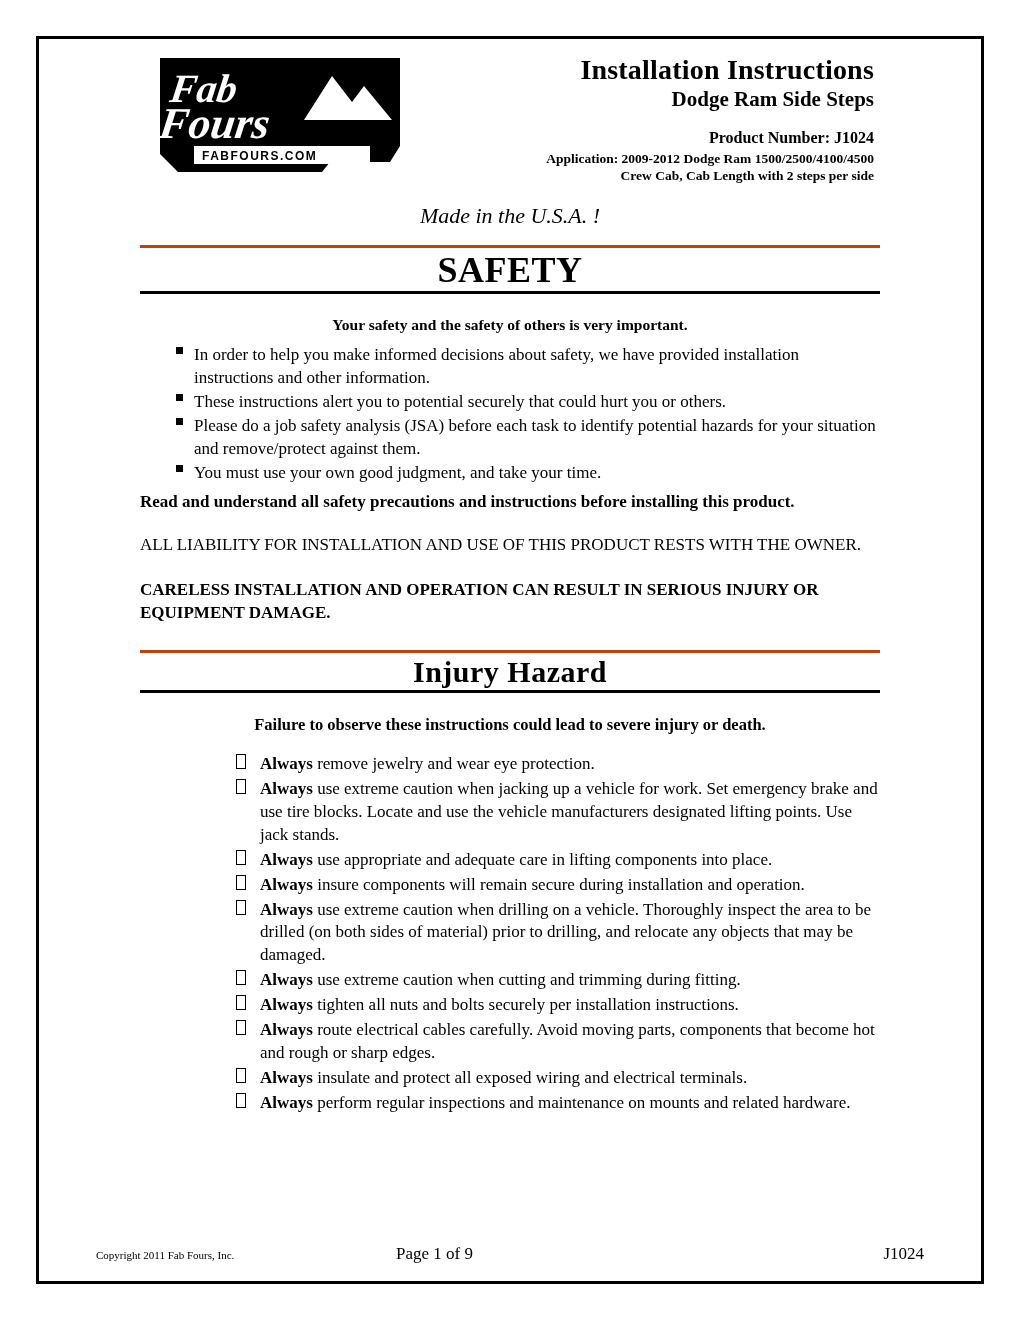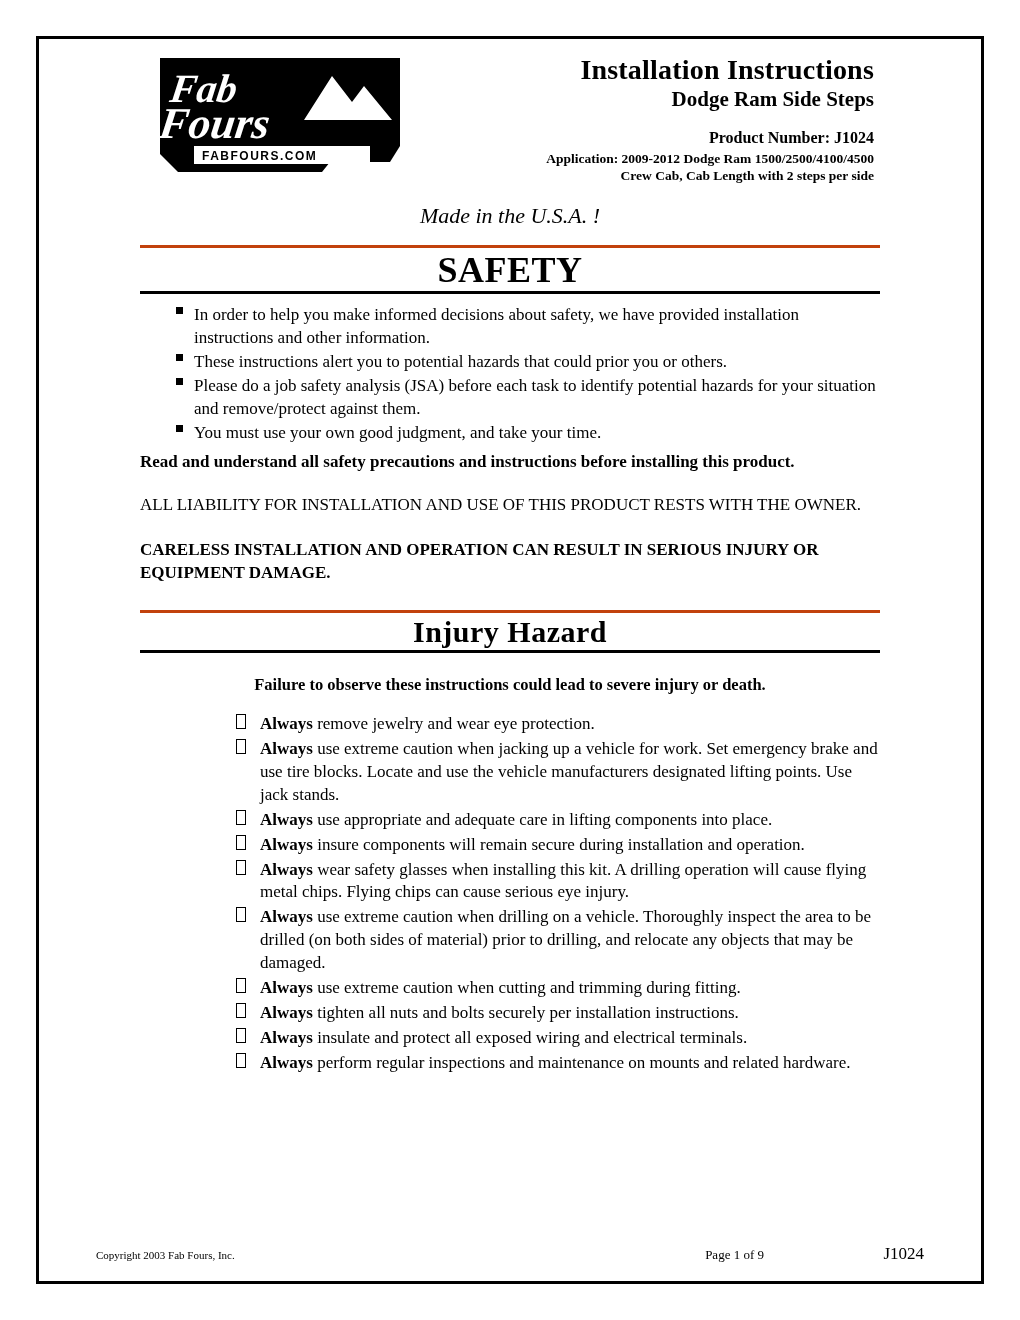"Your safety and the safety" div.center-bold { html: none -> <div>Your safety and the safety of others is very important.</div> }
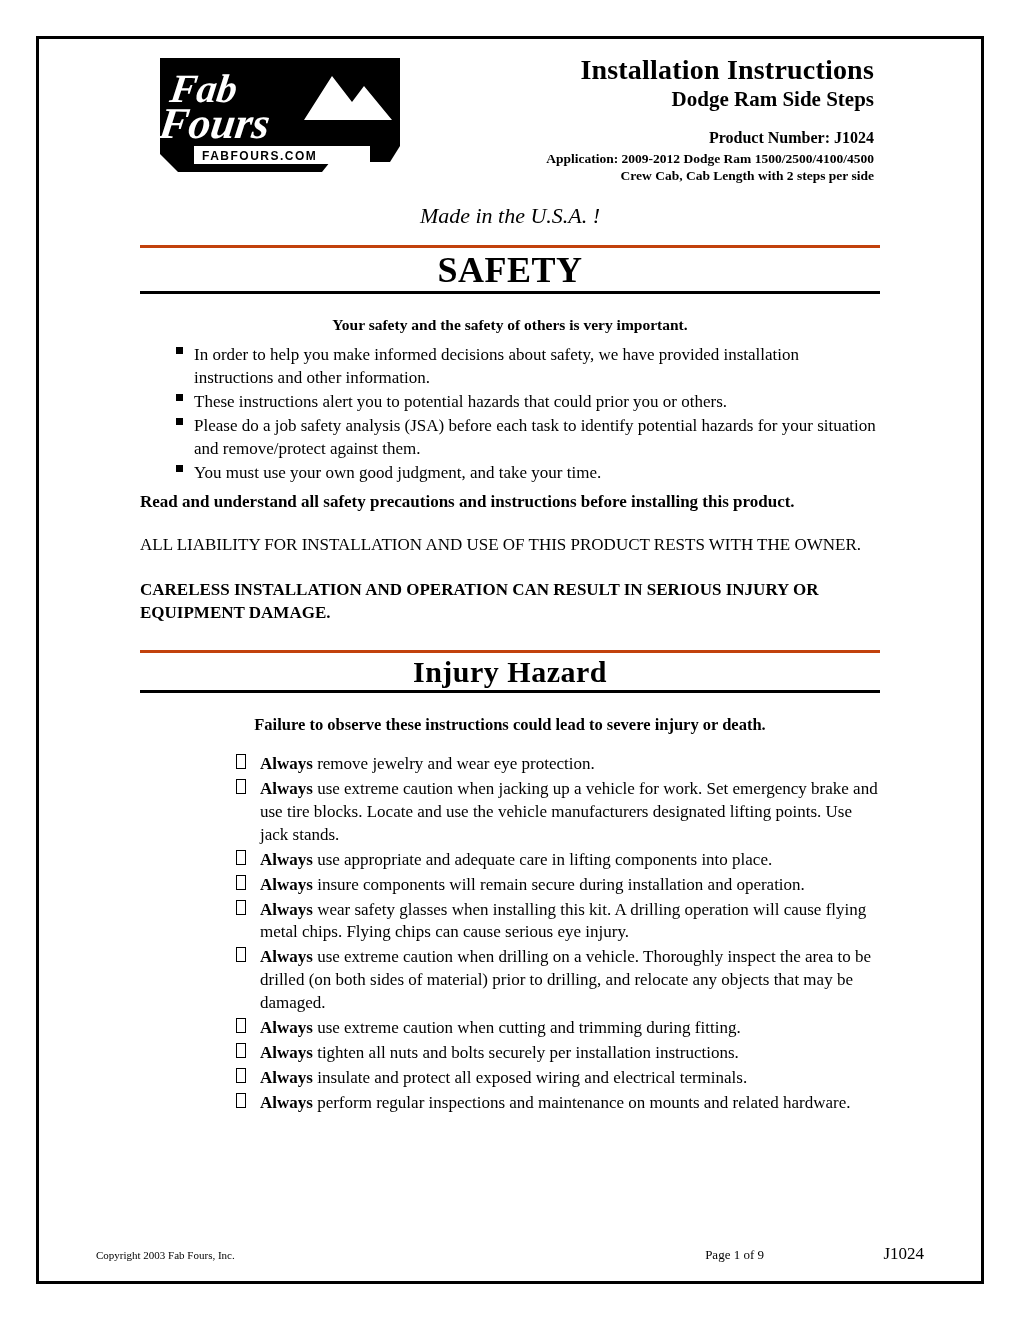"These instructions alert you to" span { text: hazards that could prior -> securely that could hurt }
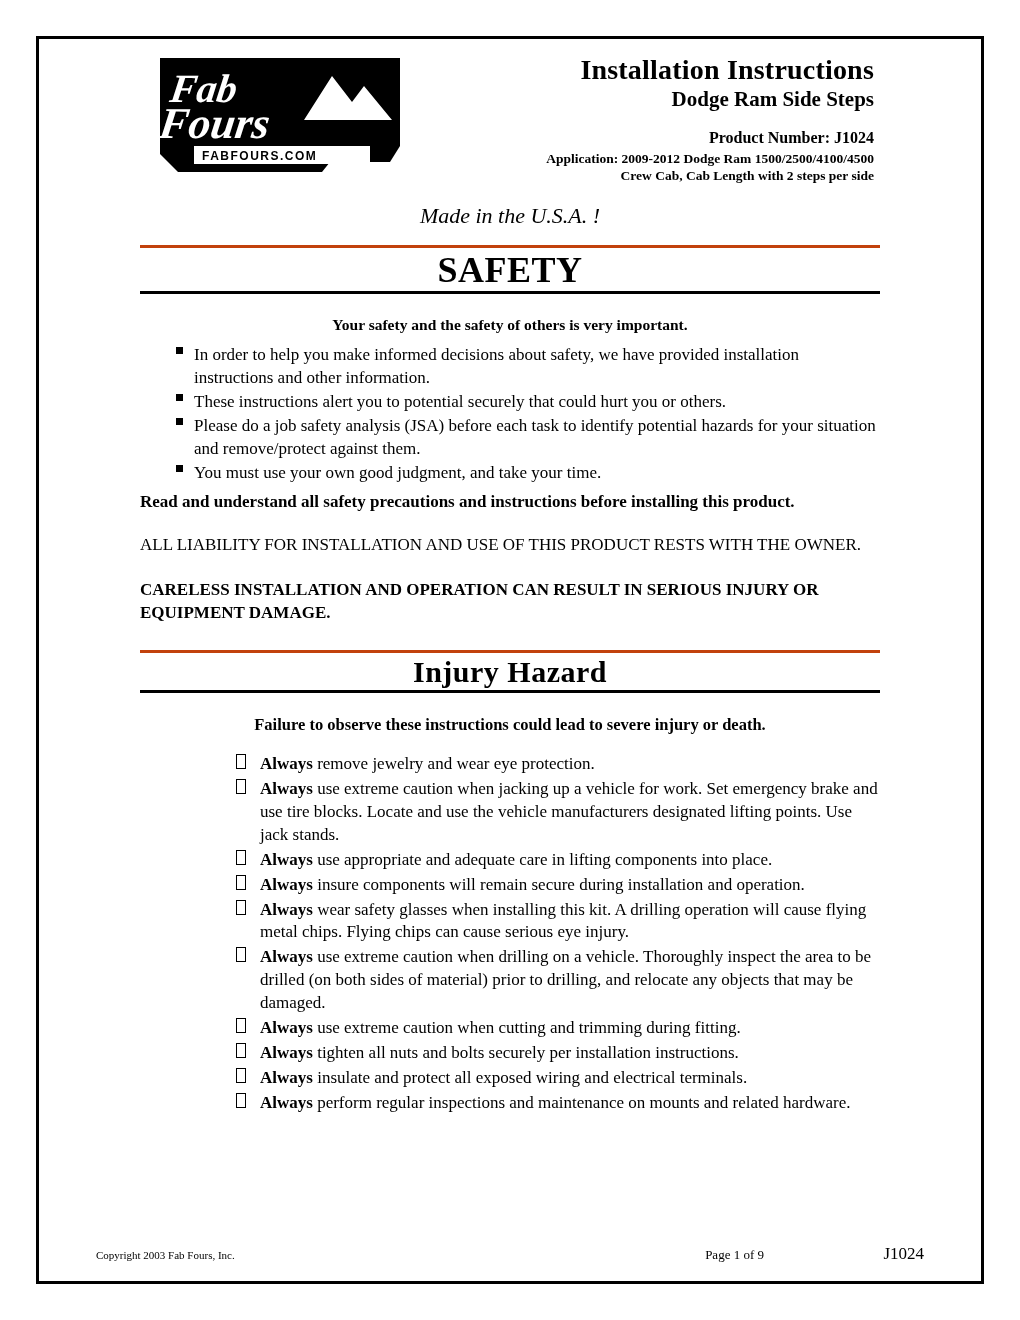"Always wear safety glasses when" li { html: <li> <span></span> <b>Always</b><span> wear safety glasses when installing this kit. A drilling operation will cause flying metal chips. Flying chips can cause serious eye injury.</span> </li> -> none }
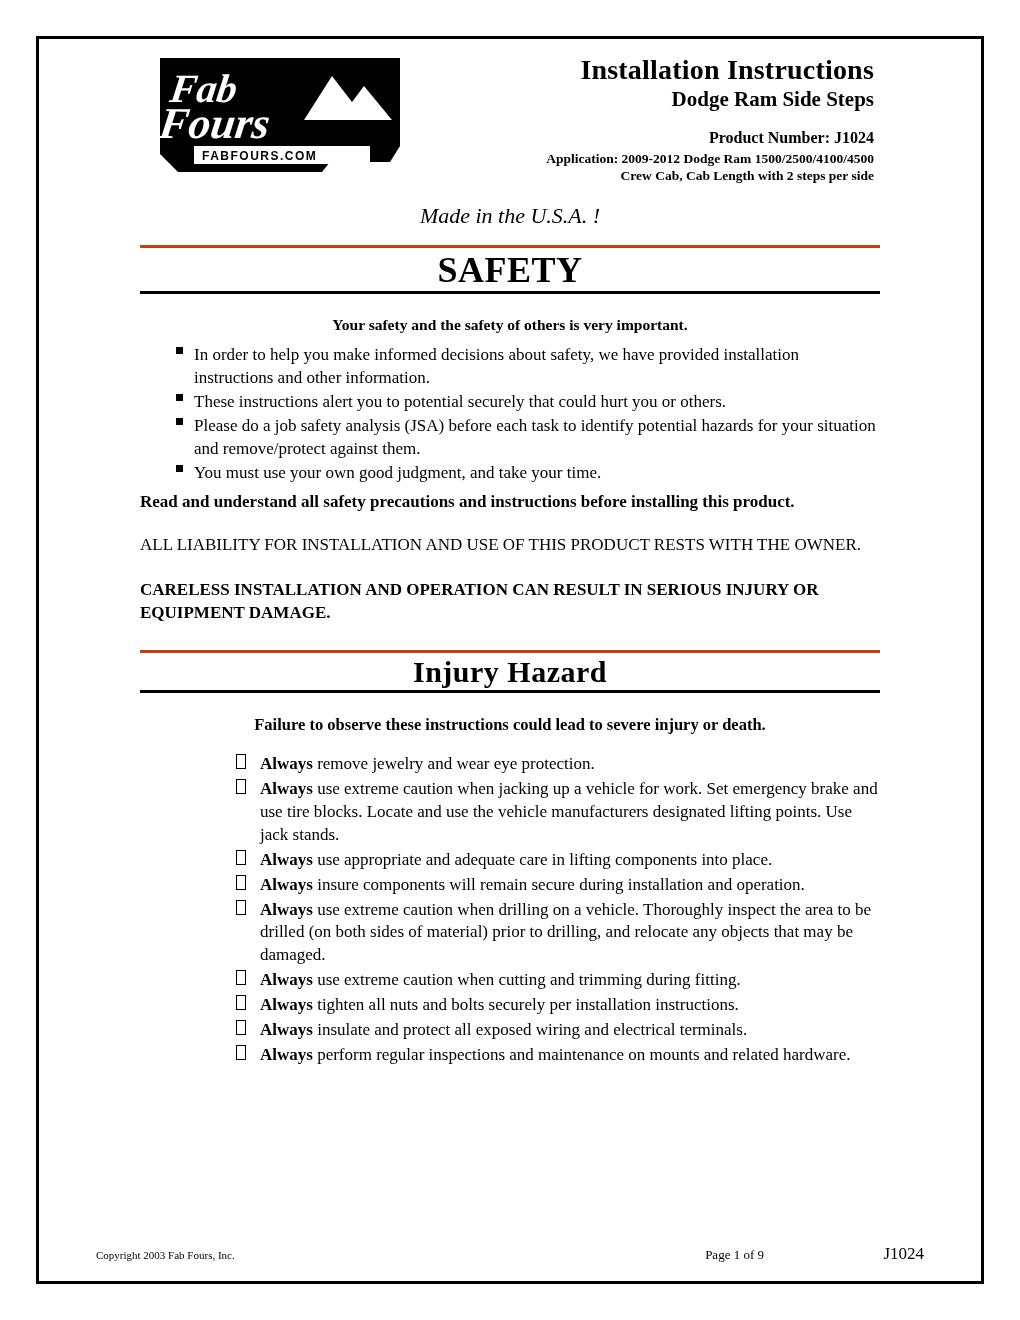"Always route electrical cables" li { html: none -> <li> <span></span> <b>Always</b><span> route electrical cables carefully. Avoid moving parts, components that become hot and rough or sharp edges.</span> </li> }
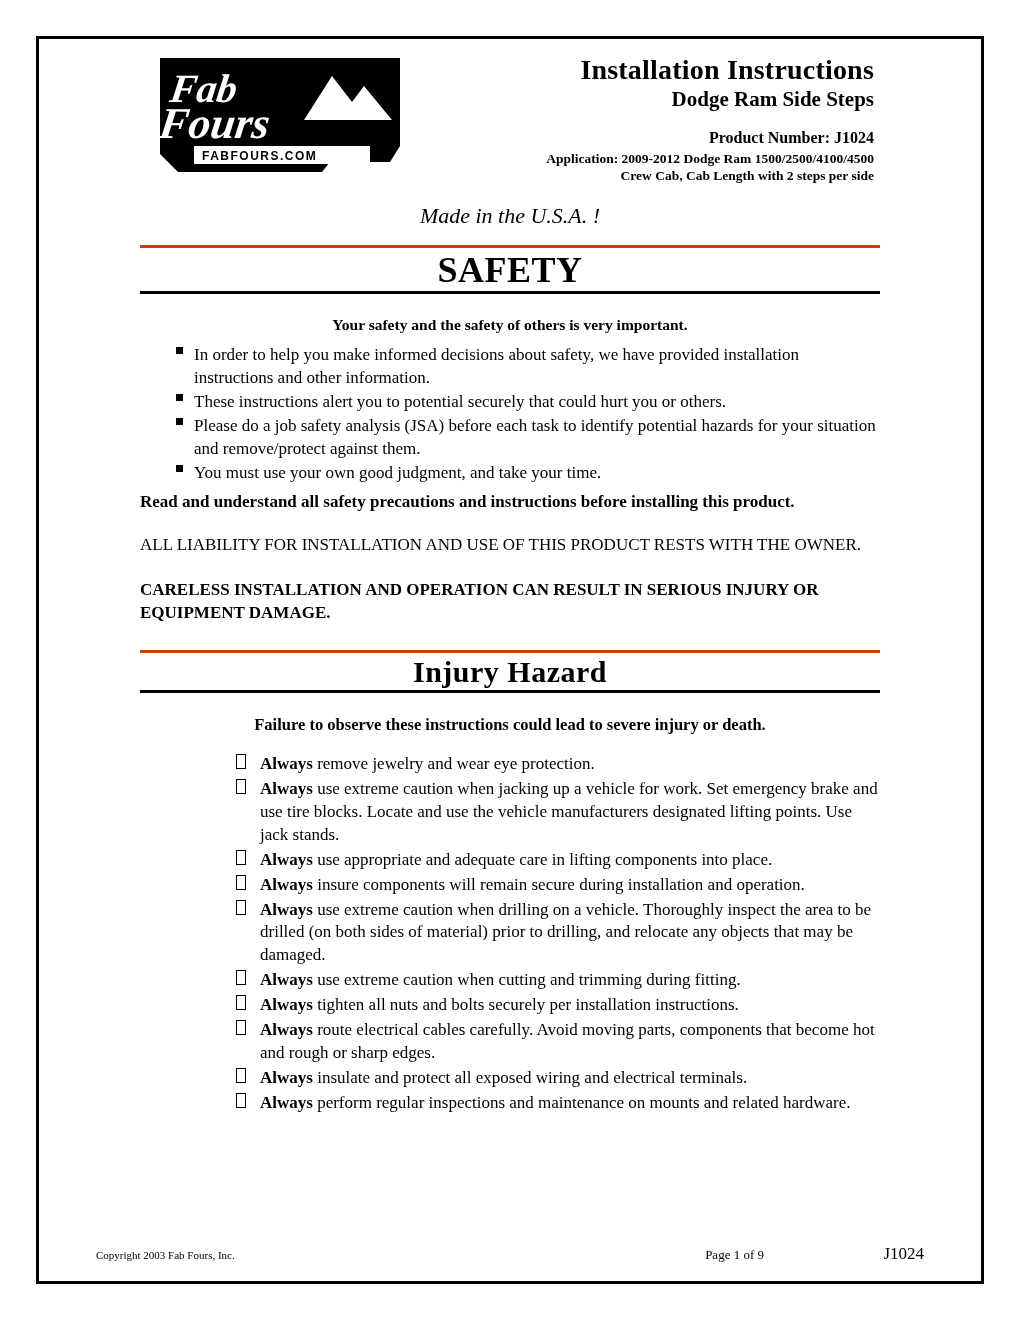"Copyright 2003 Fab Fours, Inc." div.copy { text: 2003 -> 2011 }
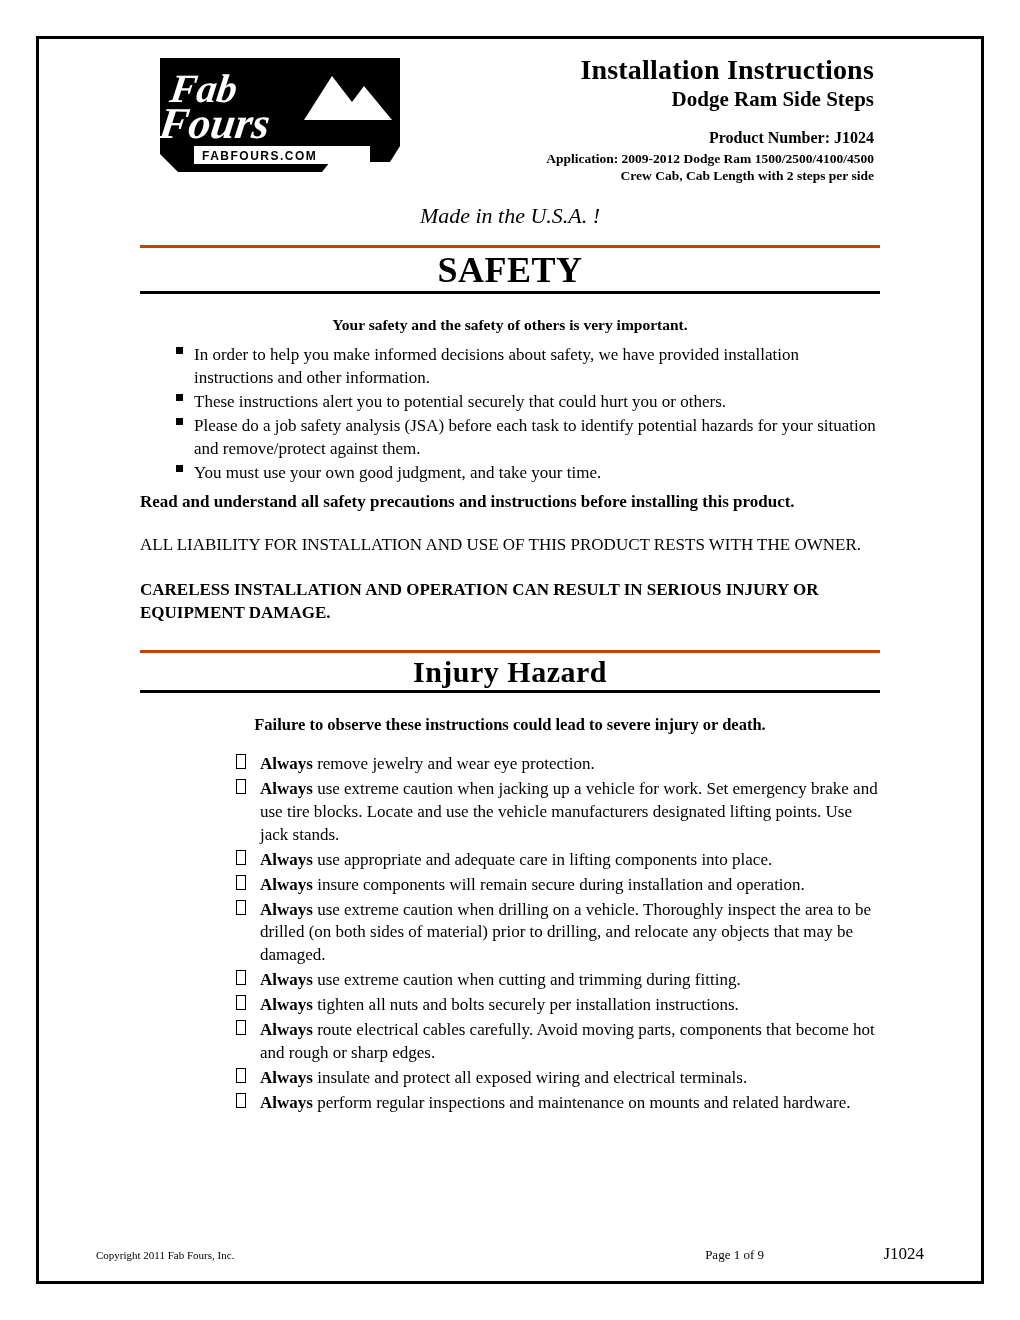"Page 1 of 9" .footer .pageno { font-size: 13px -> 17px; text-align: right -> left }
